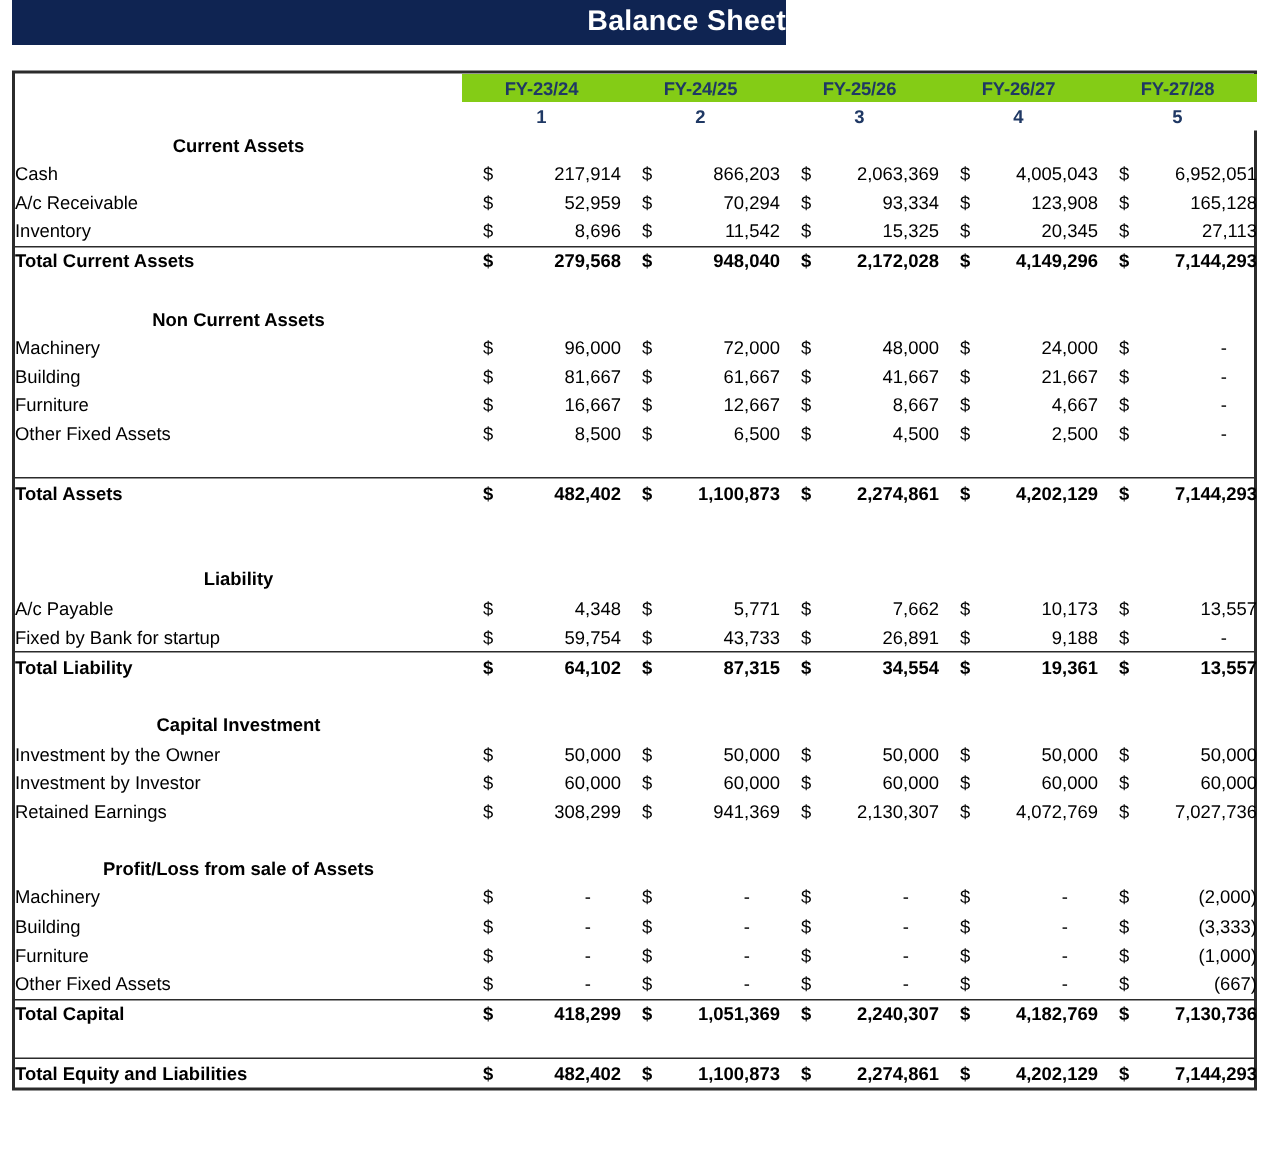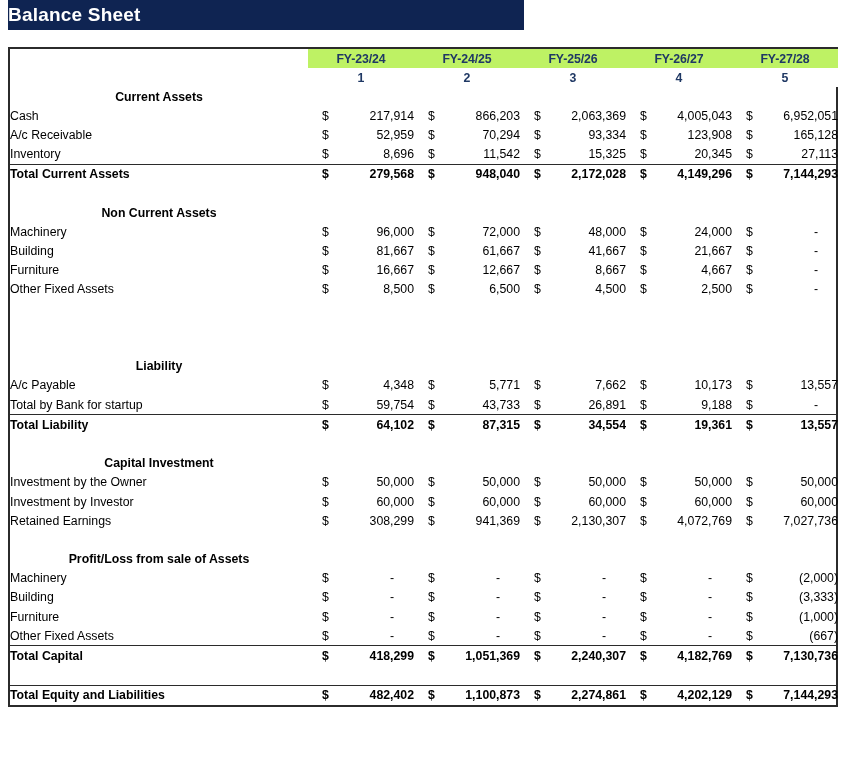"Balance Sheet" #title-banner { justify-content: flex-start -> flex-end }
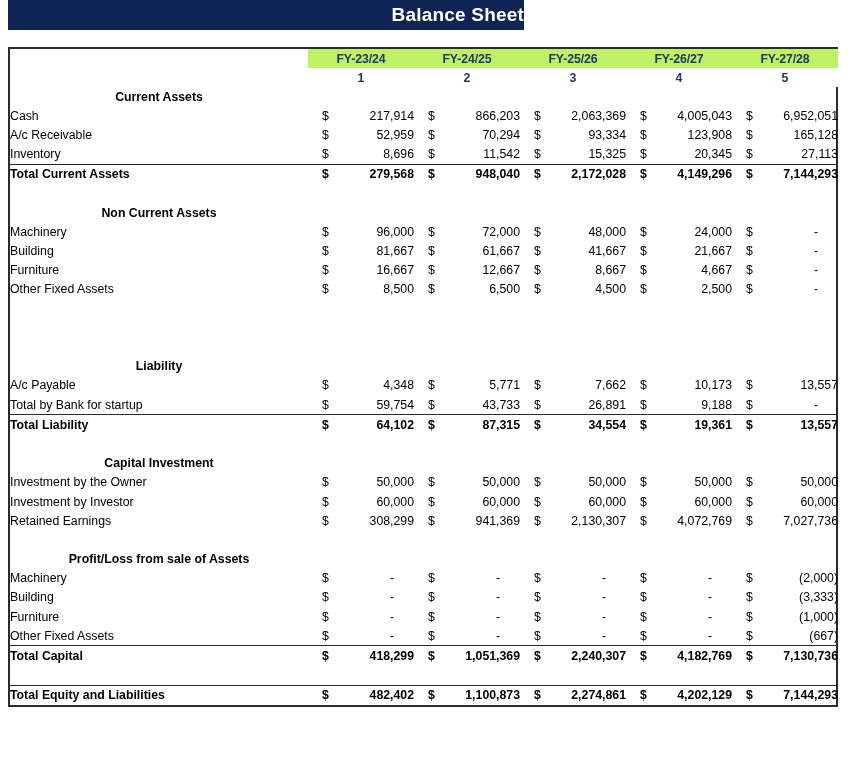"FY-23/24" td.hdr-cell { background: #bef264 -> #84cc16 }
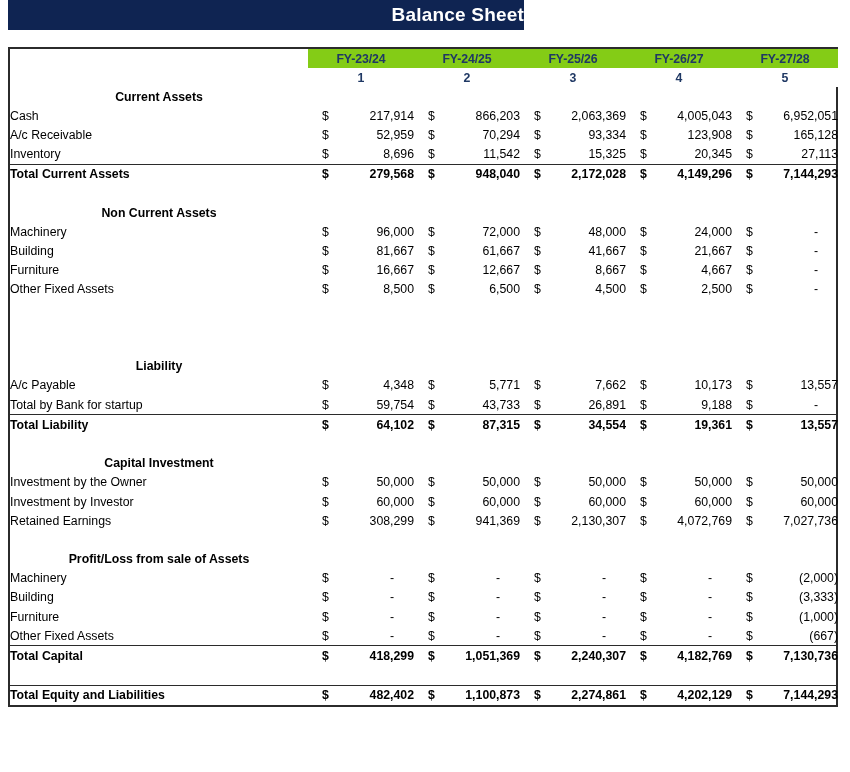"Total Assets" tr.data-row { html: none -> <tr> <td>Total Assets</td> <td><span>$</span><span>482,402</span></td> <td><span>$</span><span>1,100,873</span></td> <td><span>$</span><span>2,274,861</span></td> <td><span>$</span><span>4,202,129</span></td> <td><span>$</span><span>7,144,293</span></td> </tr> }
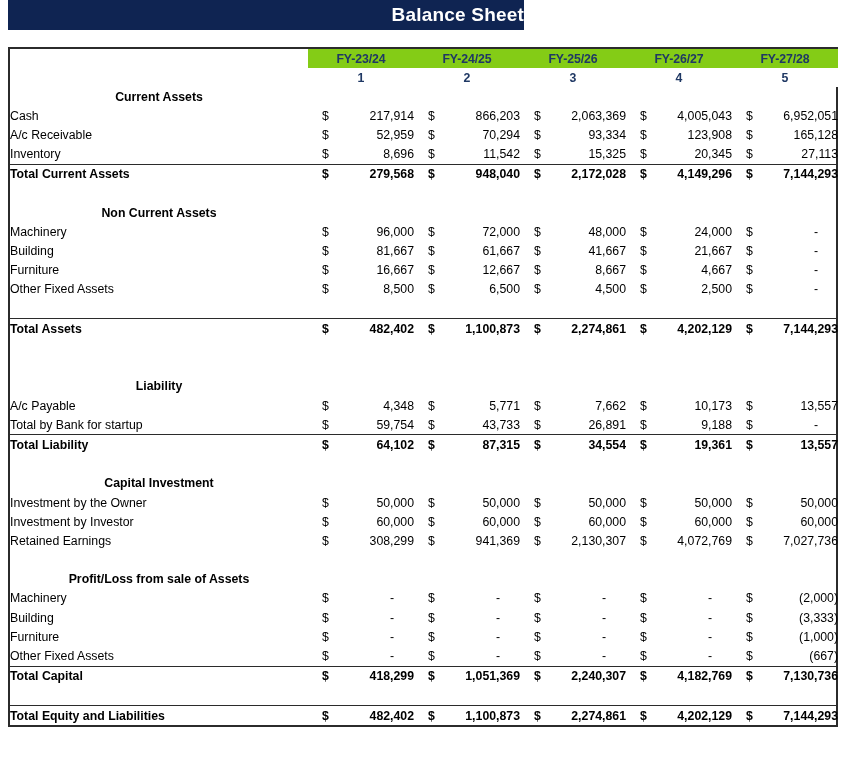"Total by Bank for startup" td.lbl { text: Total -> Fixed }
